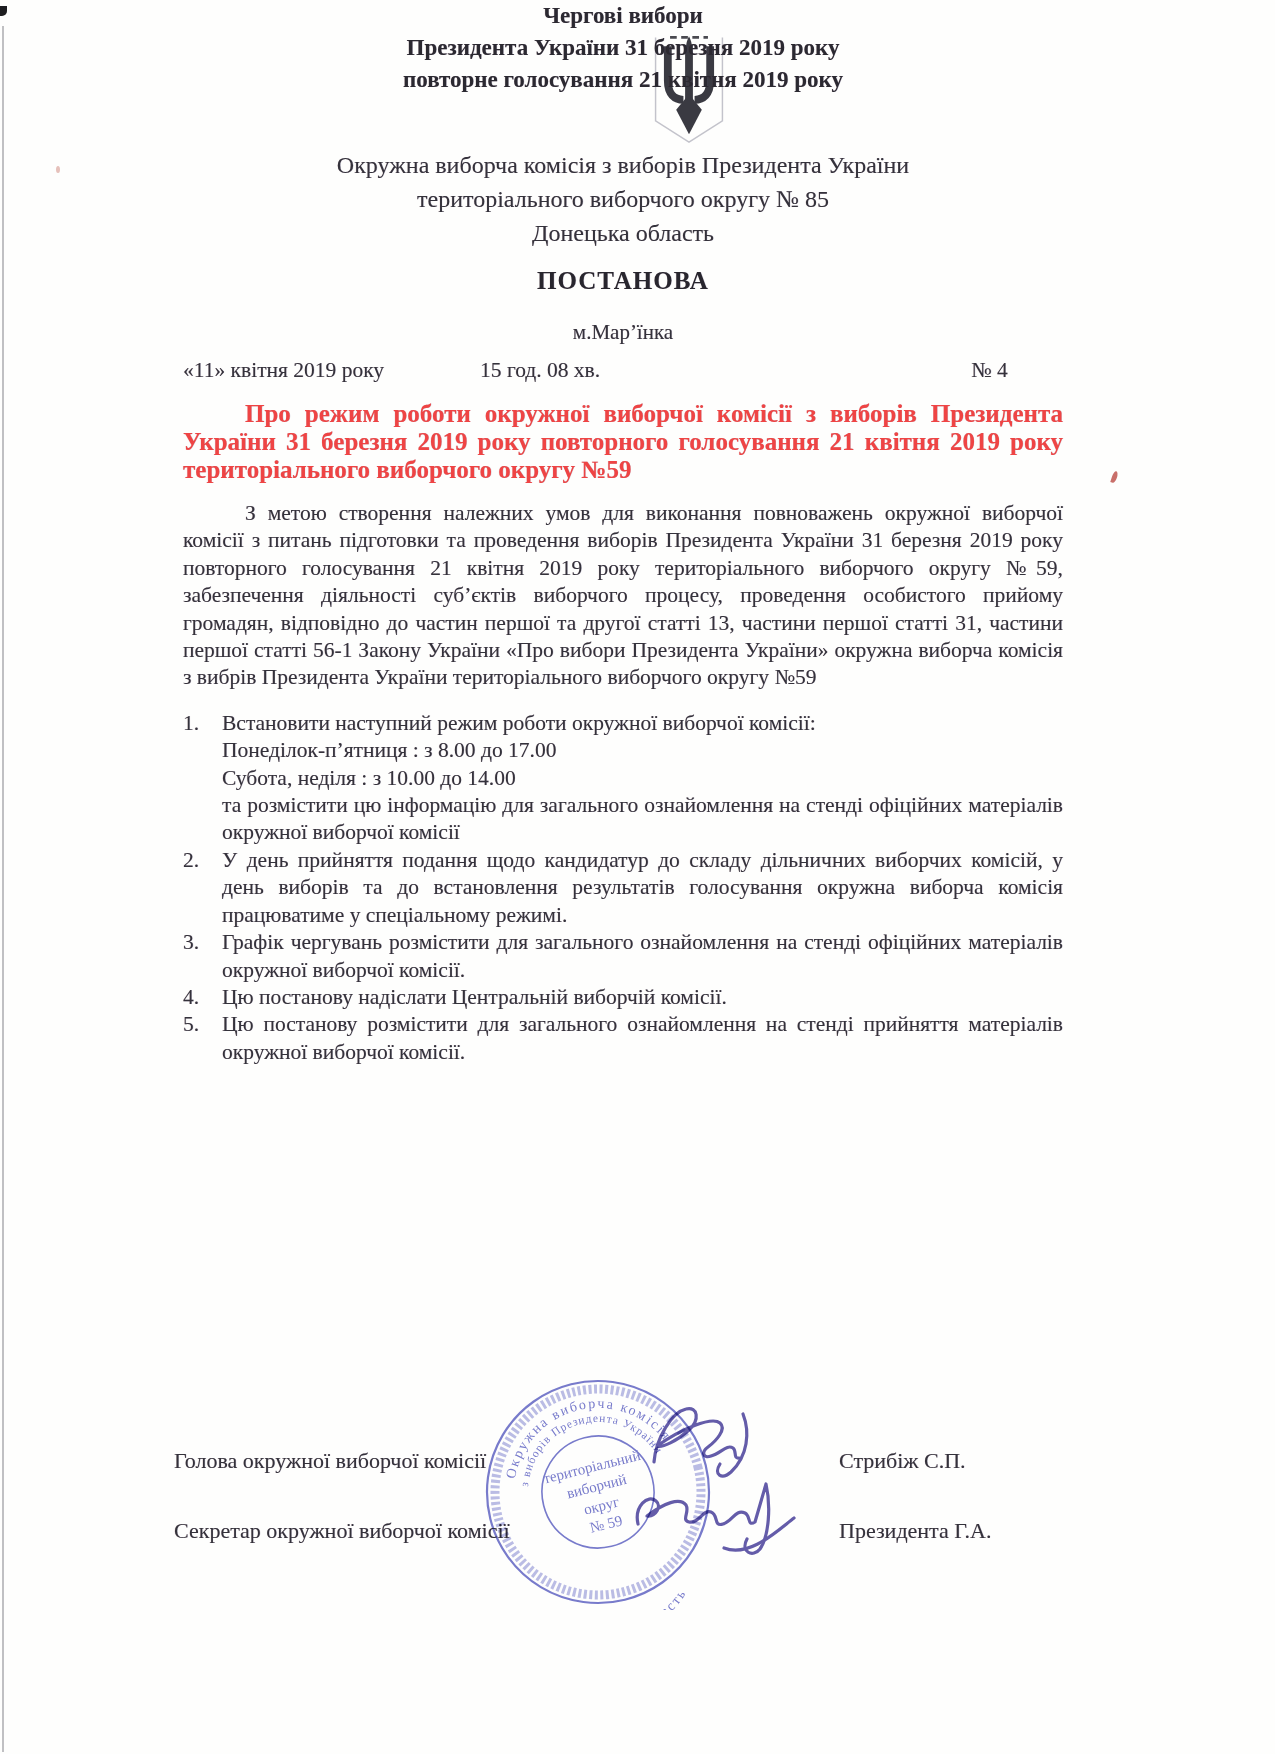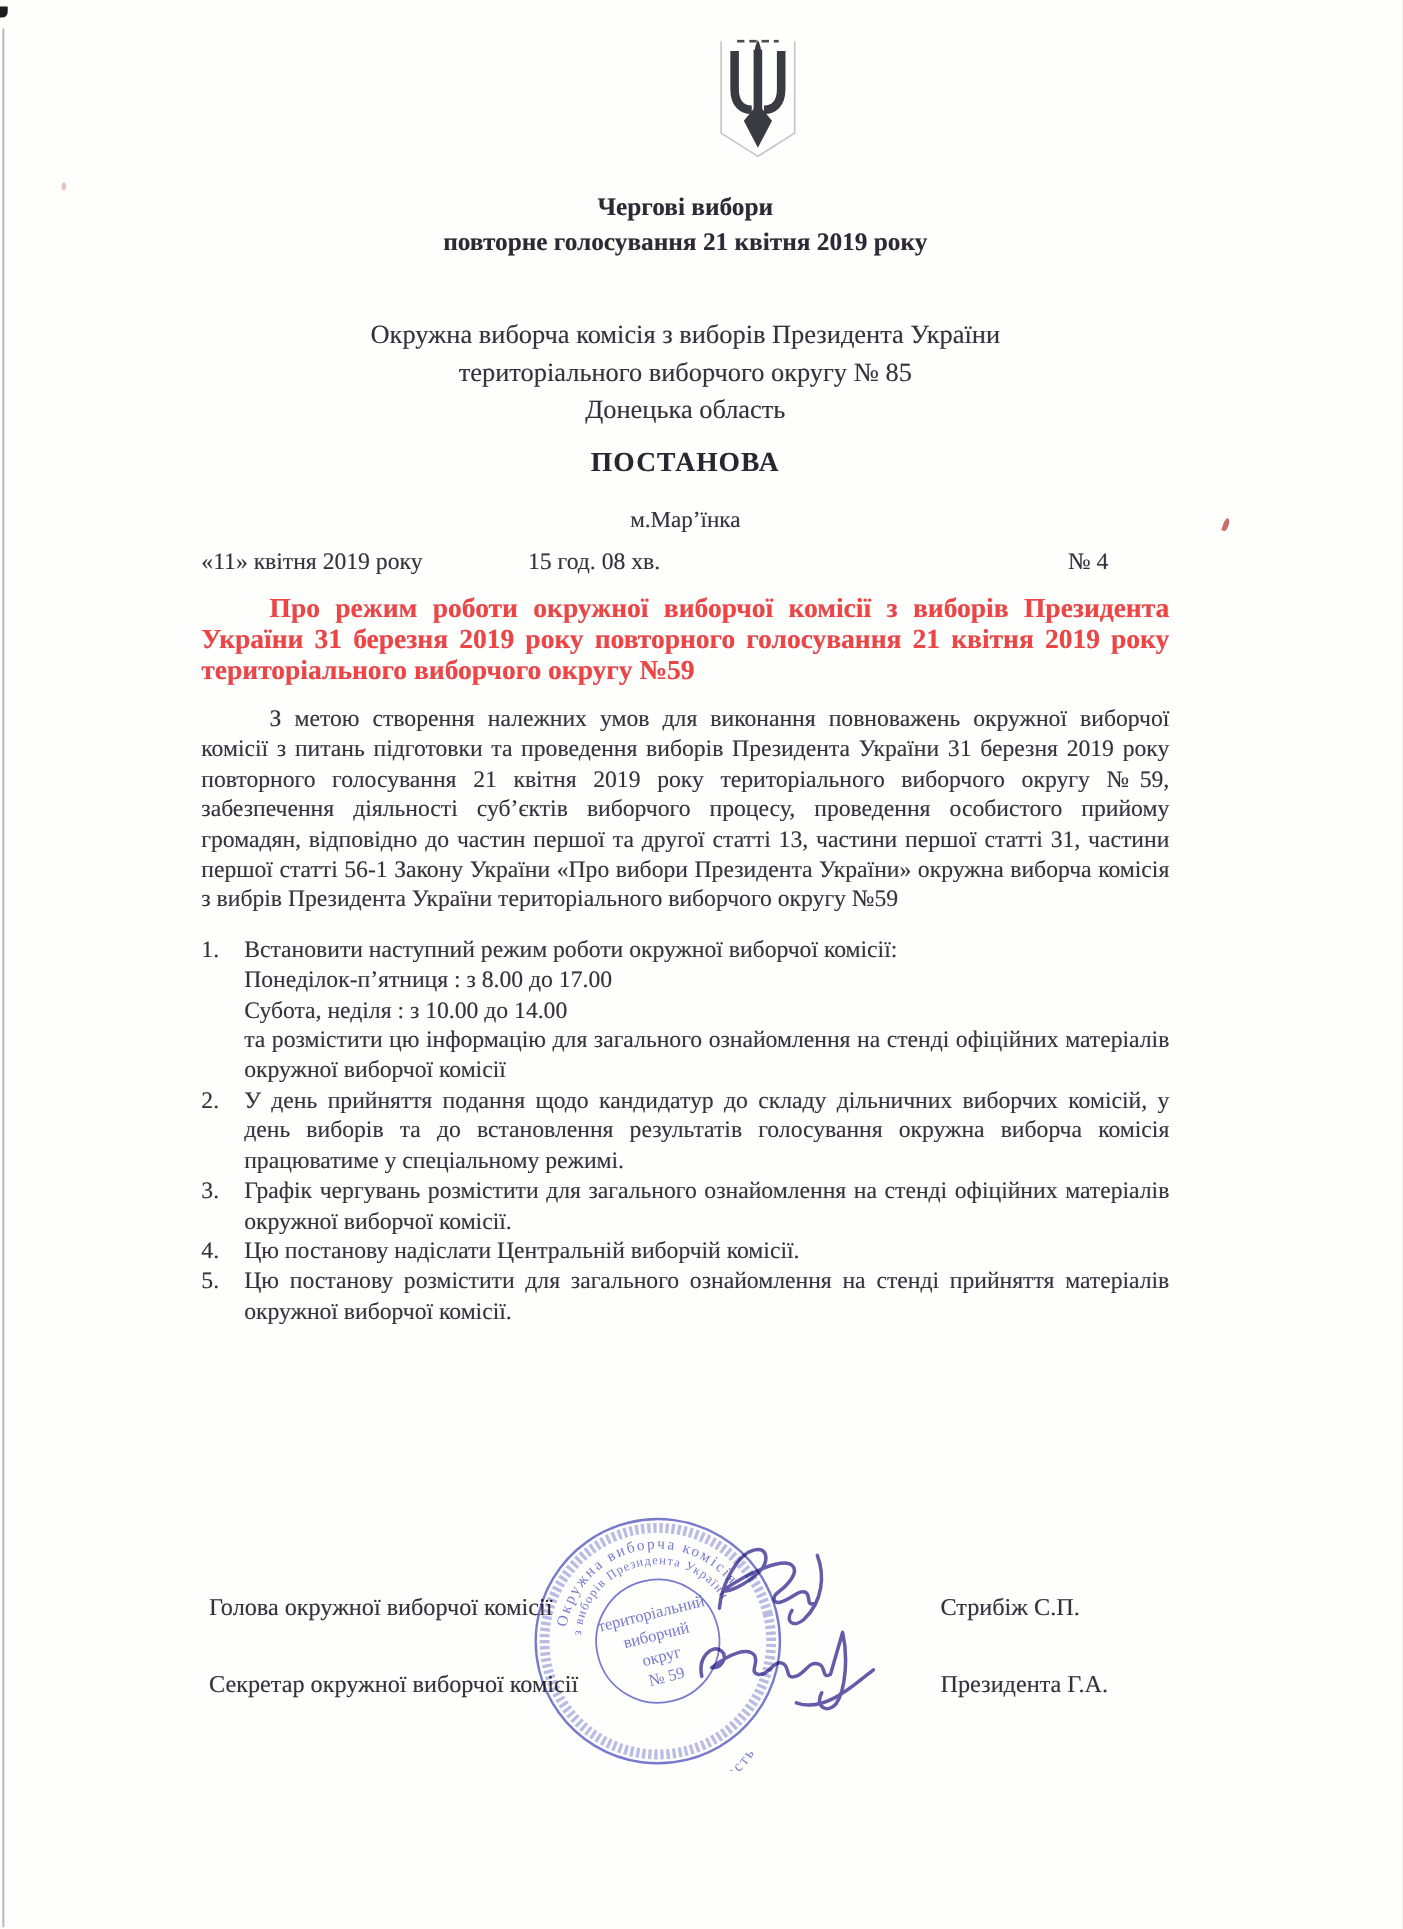"Чергові вибори" .hdr { margin-top: 172px -> none }
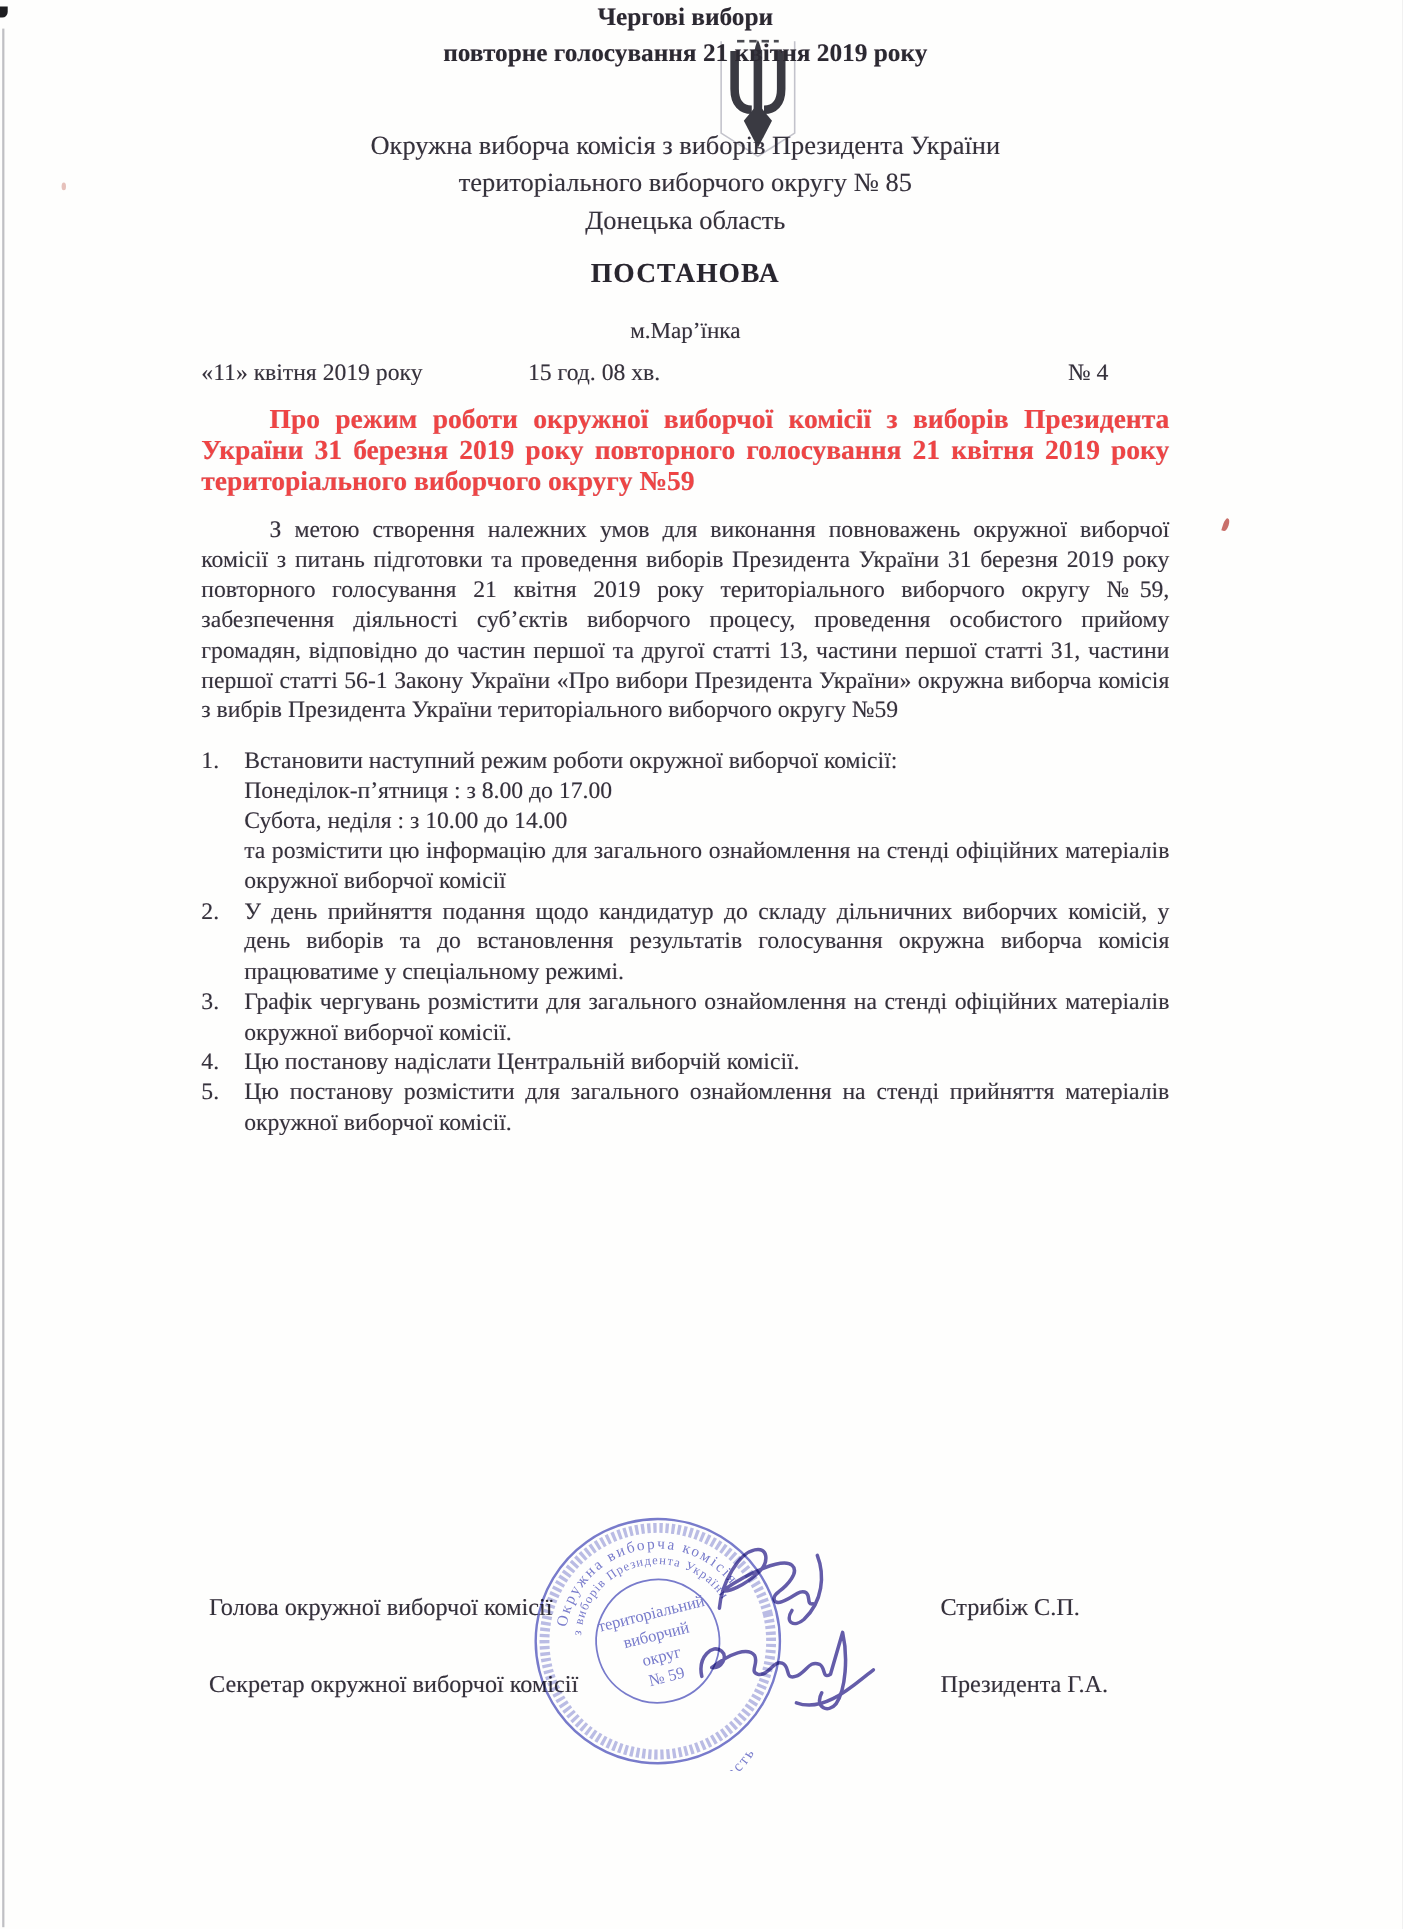"Президента України 31 березня 2019" div { html: none -> <div>Президента України 31 березня 2019 року</div> }
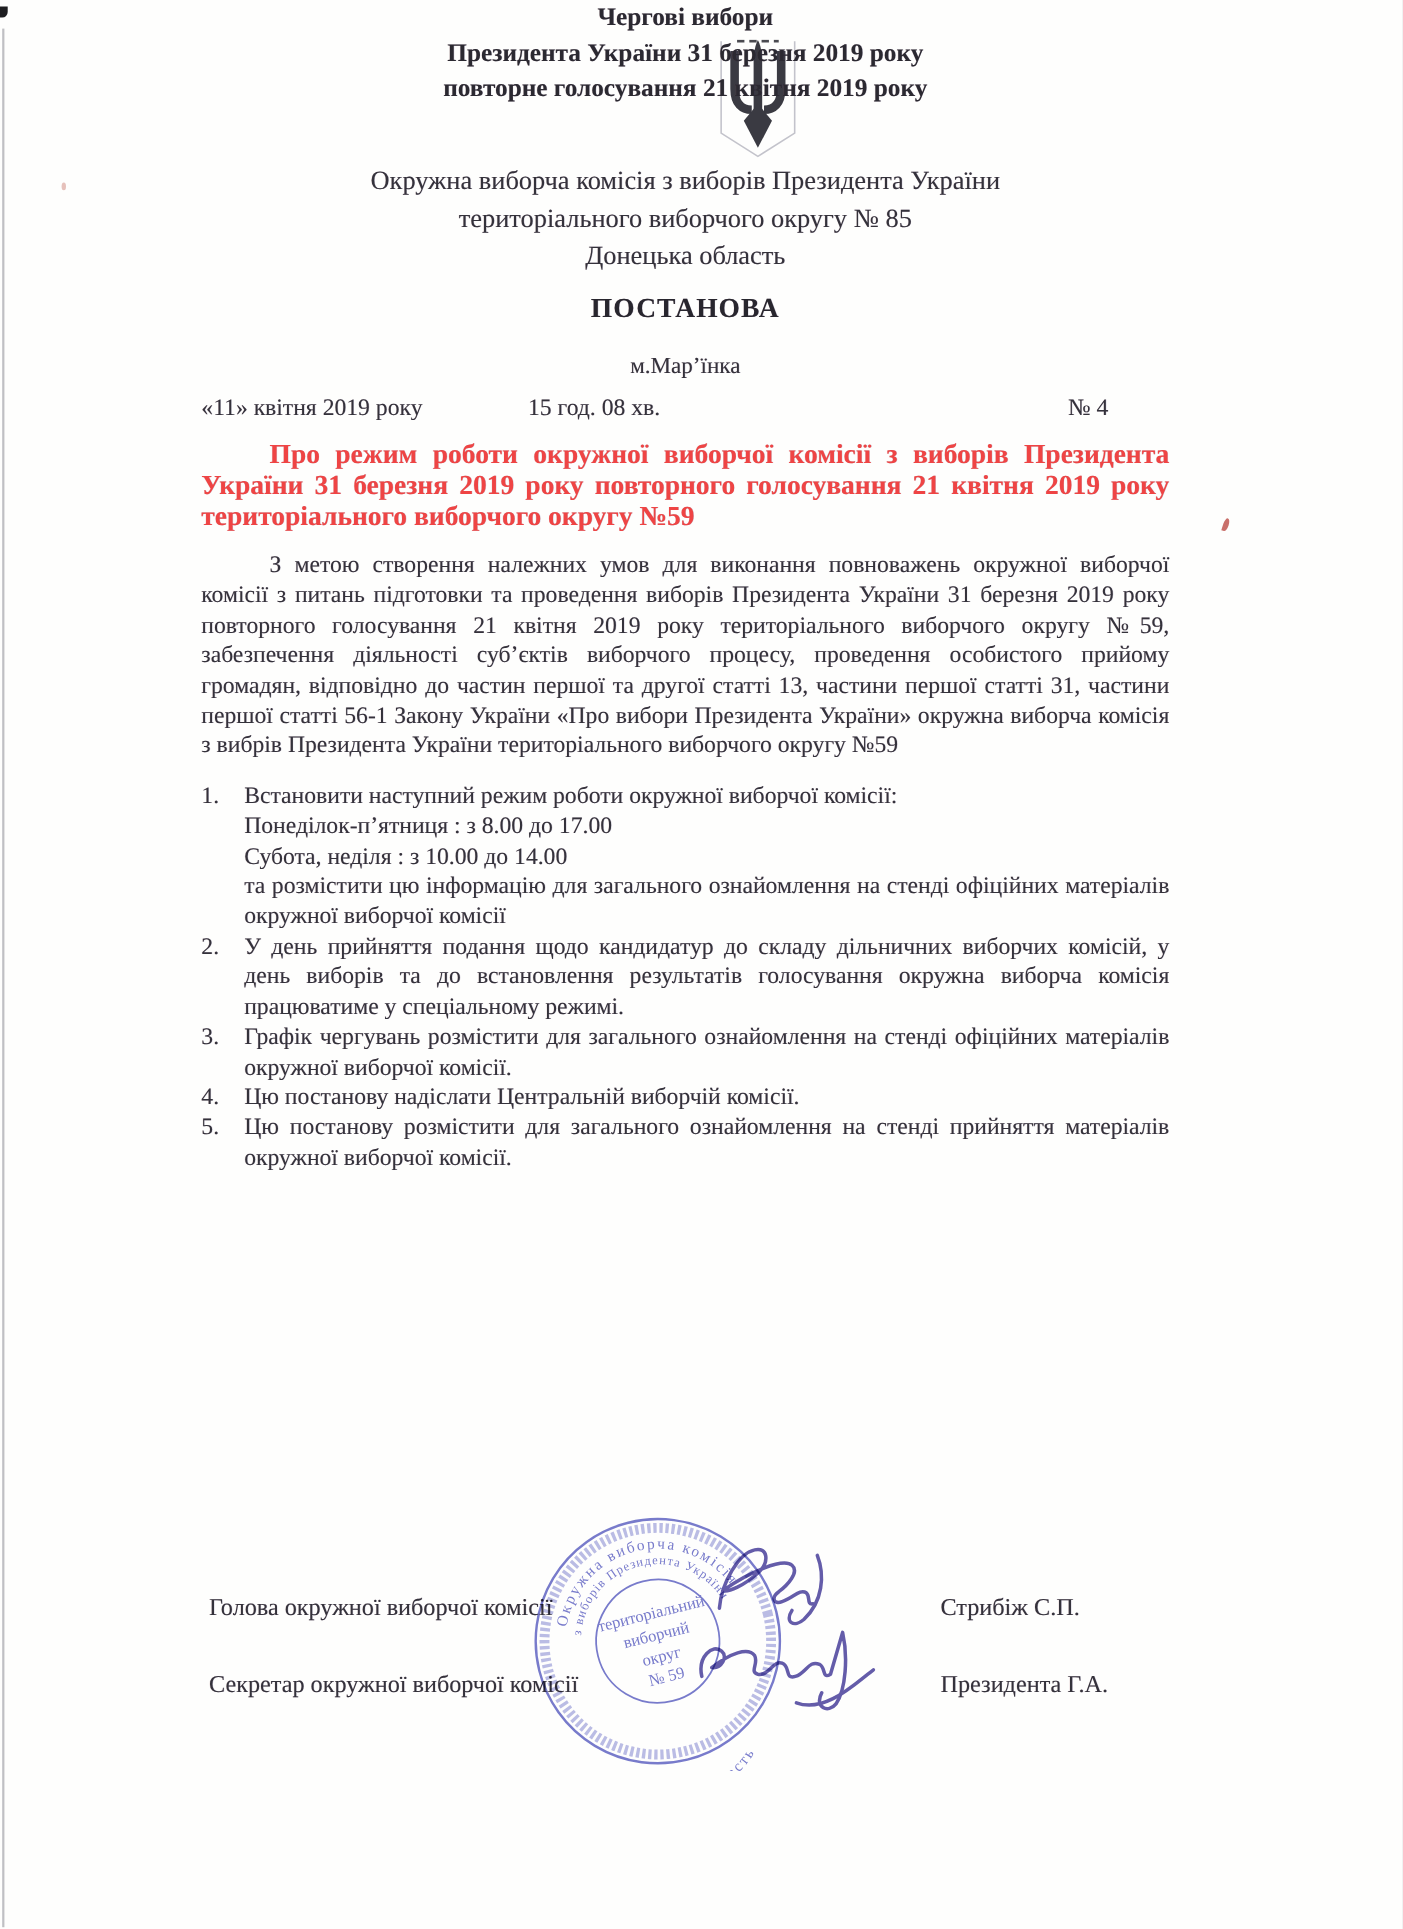"Голова окружної виборчої комісії" .sig-row { left: 190px -> 174px }
